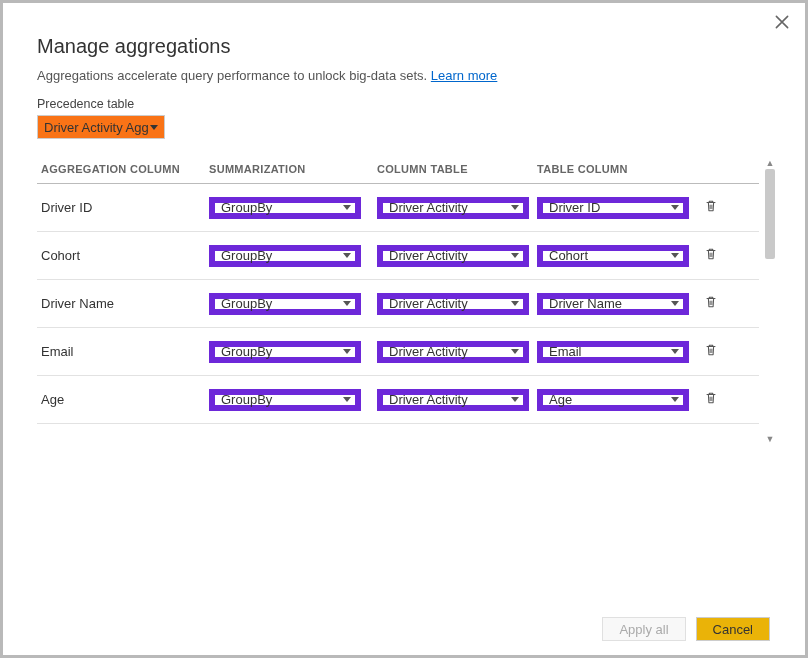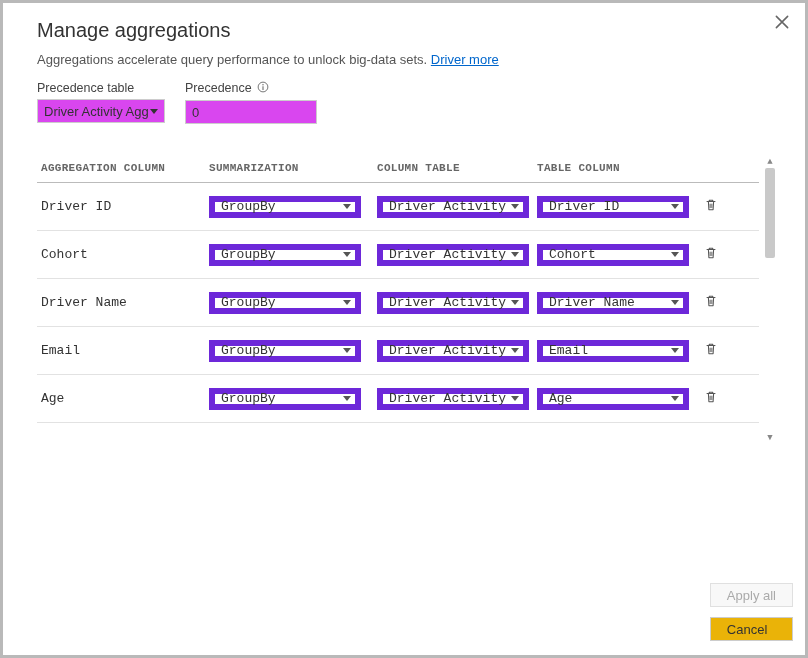"Manage aggregations" .dialog { padding: 2px 28px 50px 34px -> 18px 28px 50px 34px }
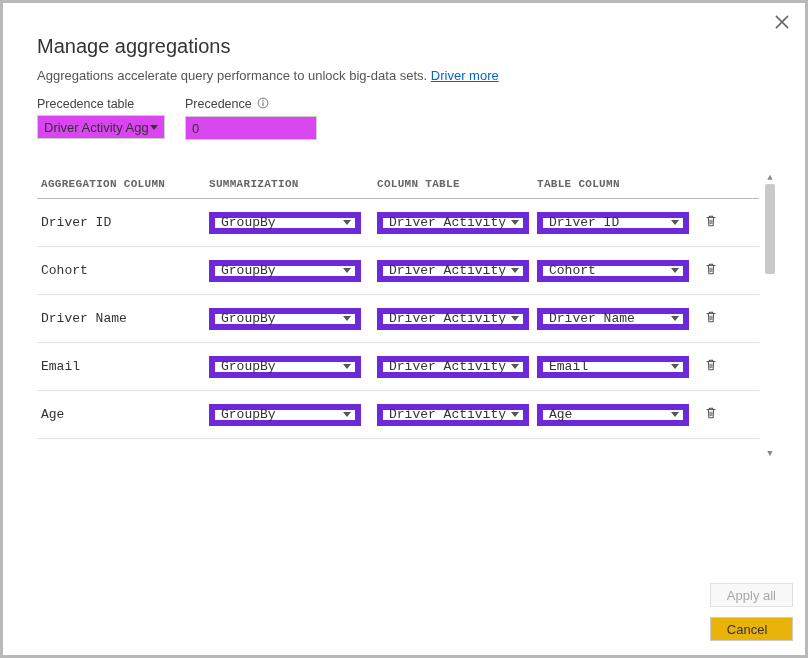"Driver more" a { text: Driver -> Learn }
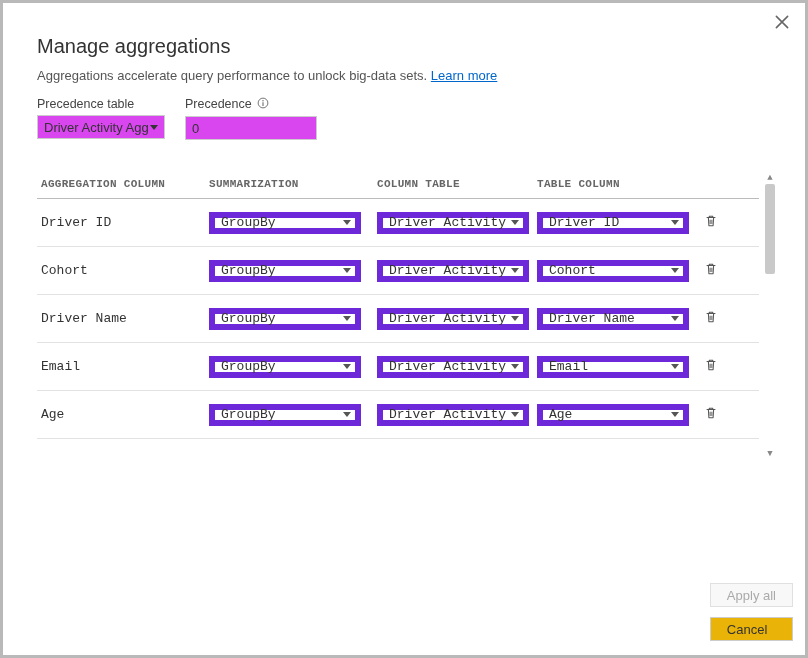"Precedence" div.ctrl { html: <div> <label> <span>Precedence</span> <span> <svg> <circle></circle> <circle></circle> <rect></rect> </svg> </span> </label> <div> <span>0</span> </div> </div> -> none }
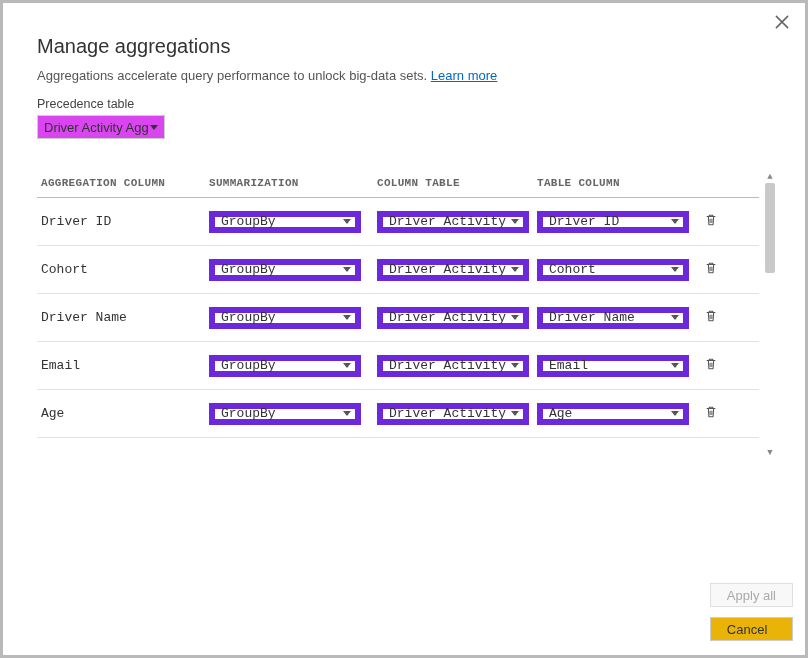"Driver Activity Agg" .fake-select, .fake-input { background: #d946ef -> #f97316 }
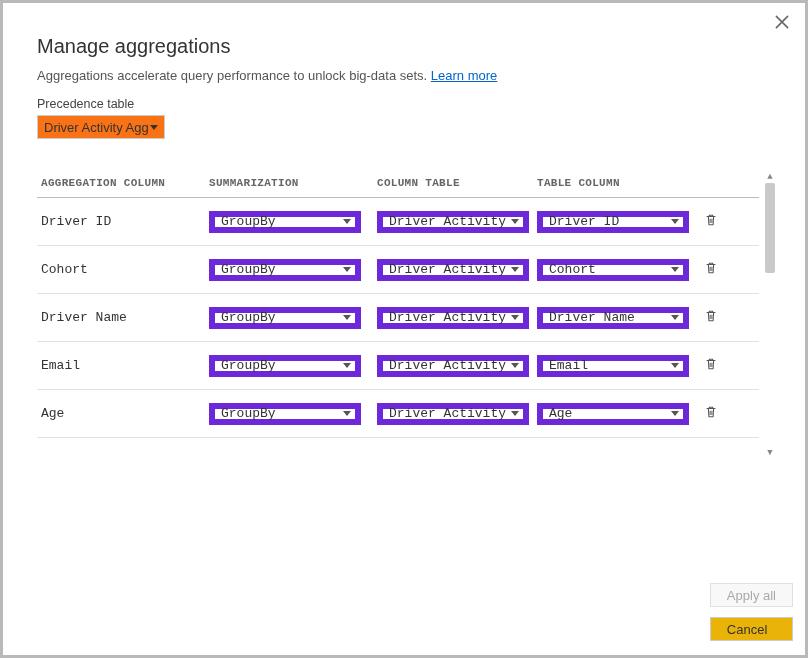"AGGREGATION COLUMN" .table-area { font-family: Liberation Mono, monospace -> none; margin-top: 32px -> 18px }
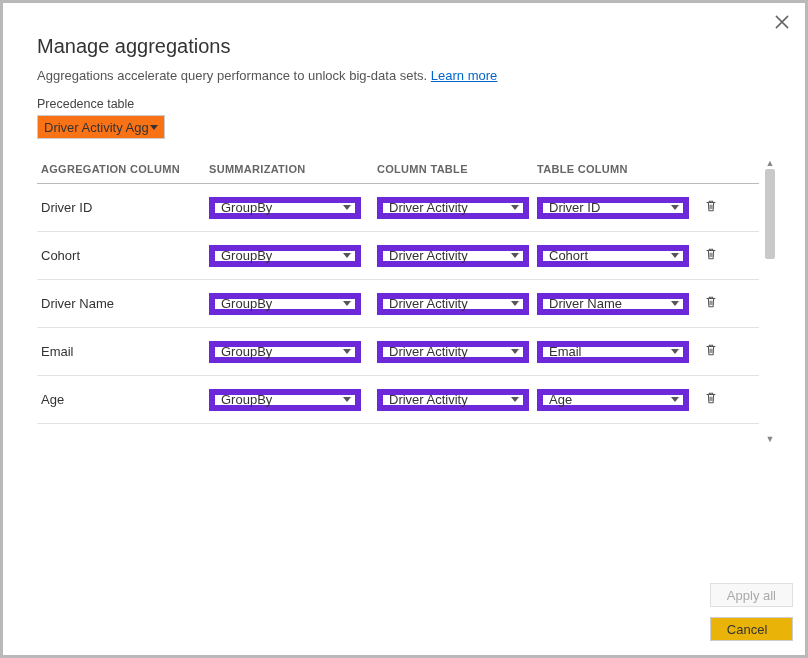"Apply all" .footer { flex-direction: column -> none; right: 12px -> 35px }
